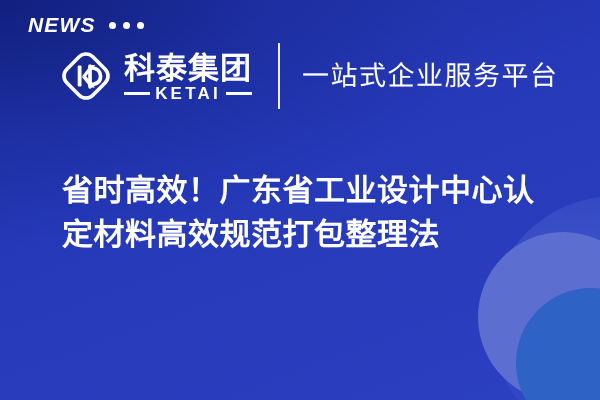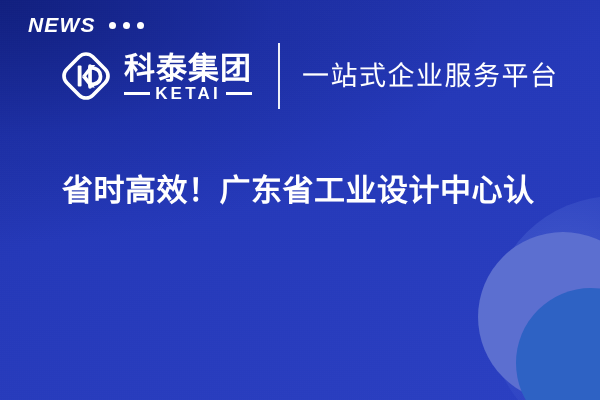"定材料高效规范打包整理法" div.headline-line { html: none -> <div>定材料高效规范打包整理法</div> }
